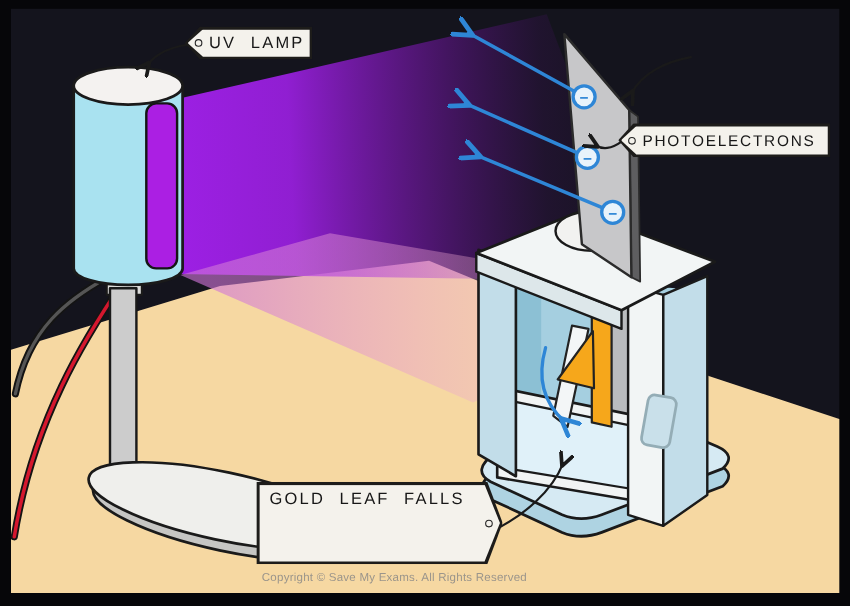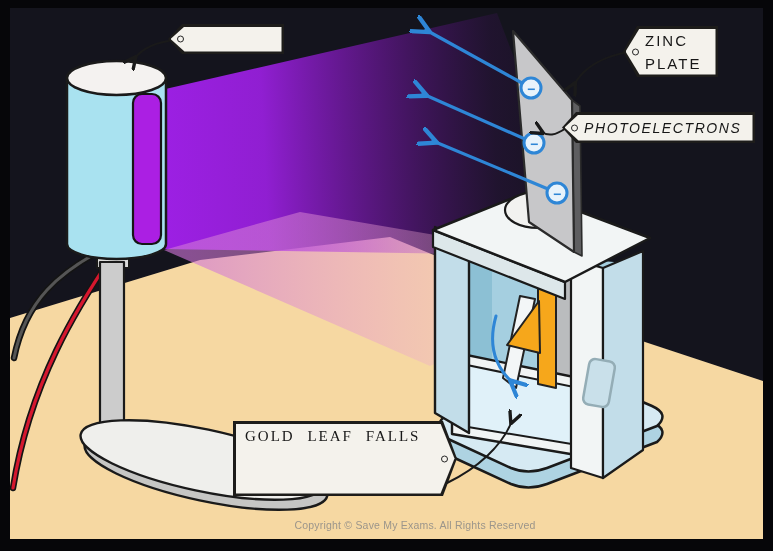"UV LAMP" span.txt { html: none -> <span>UV LAMP</span> }
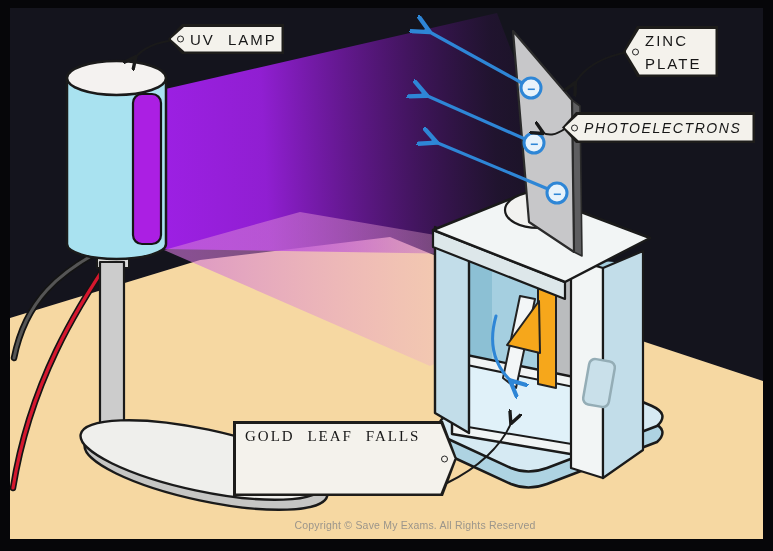"ZINC" div.tag { html: <div> <div> <div></div> </div> <span></span> <span>ZINC</span> <span>PLATE</span> </div> -> none }
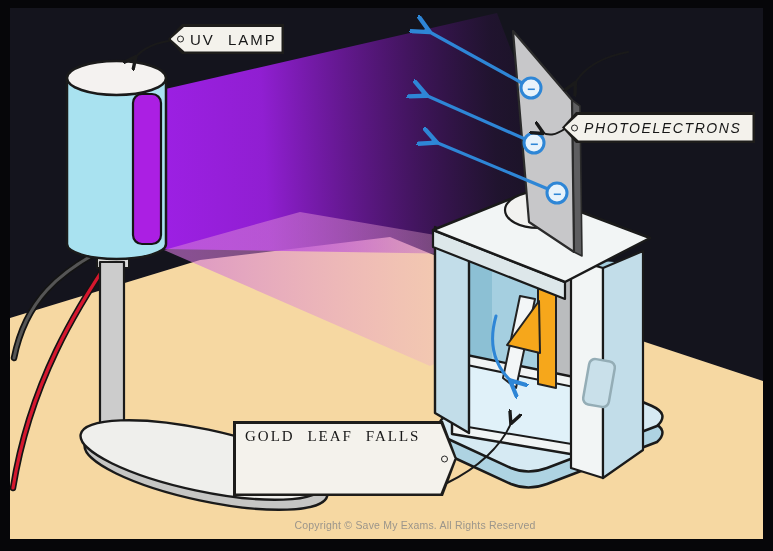"PHOTOELECTRONS" .tag-photo .txt { font-style: italic -> none }
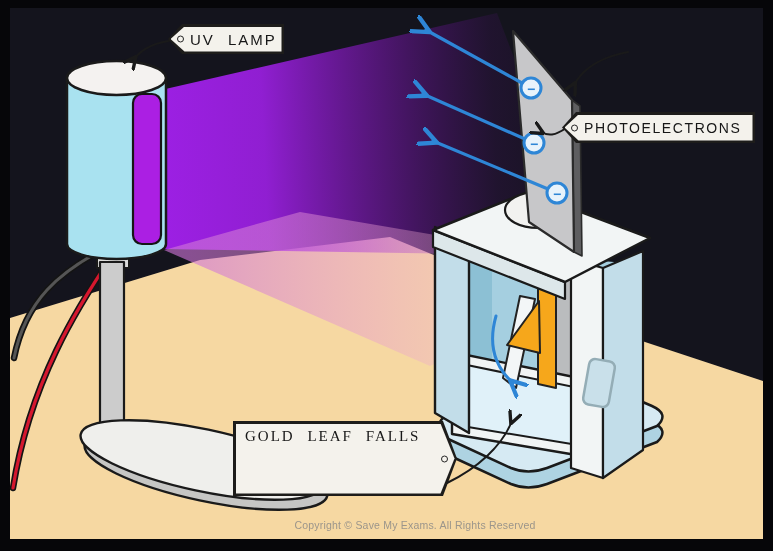"GOLD LEAF FALLS" div.tag { font-family: Liberation Serif, serif -> none; top: 421px -> 438px }
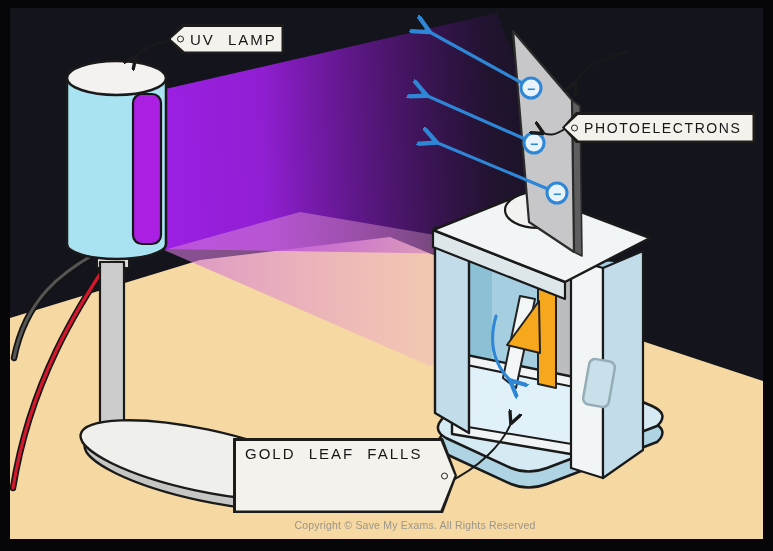"Copyright © Save My Exams." .copyright { text-align: center -> left }
